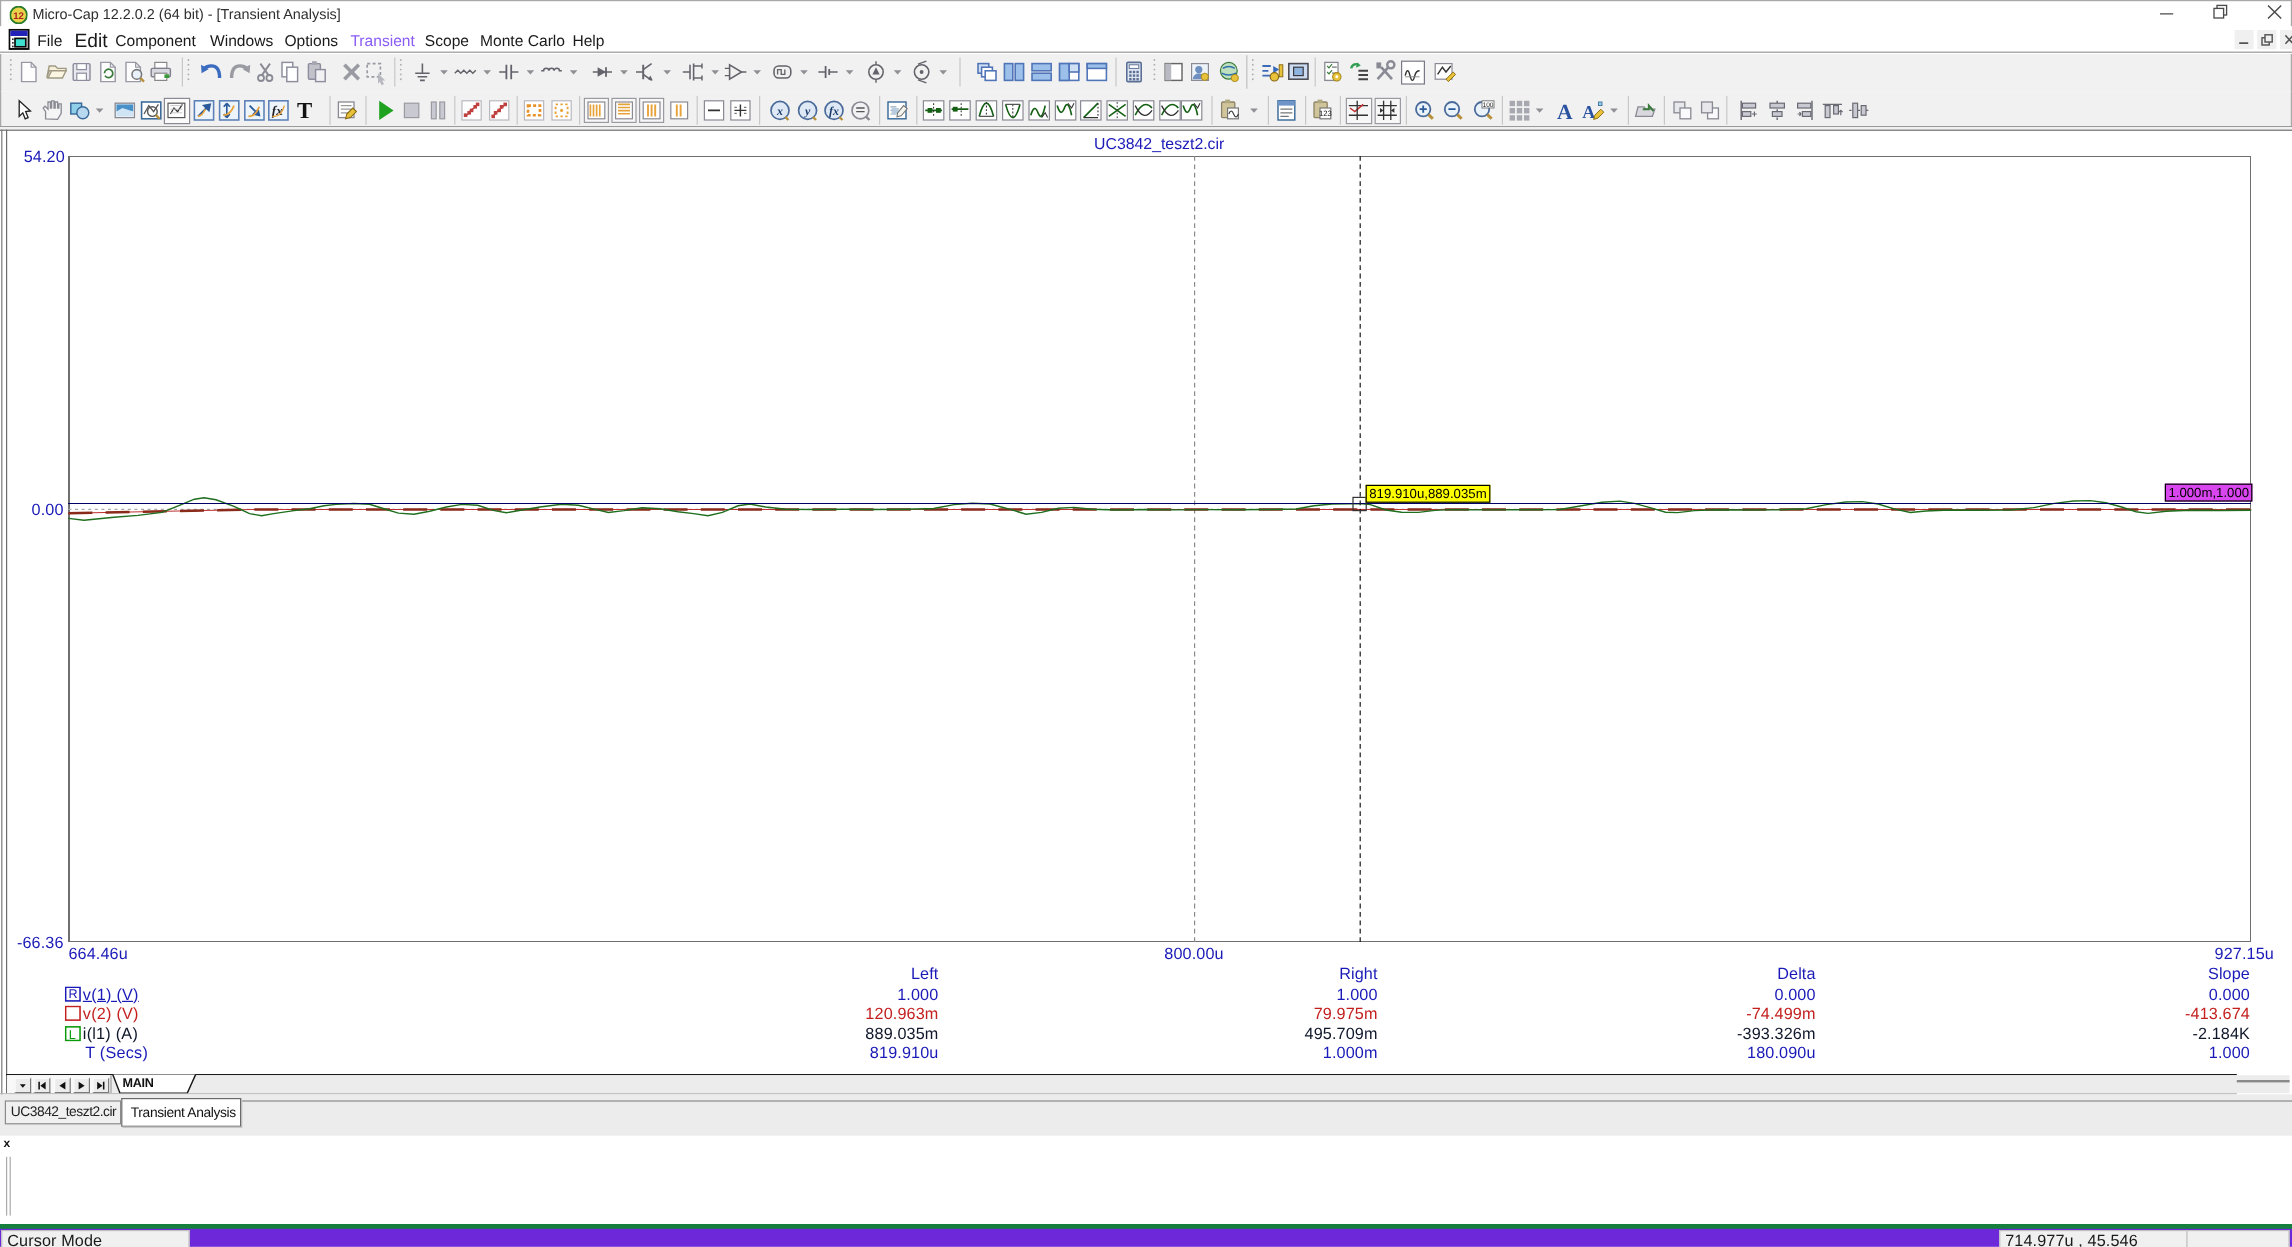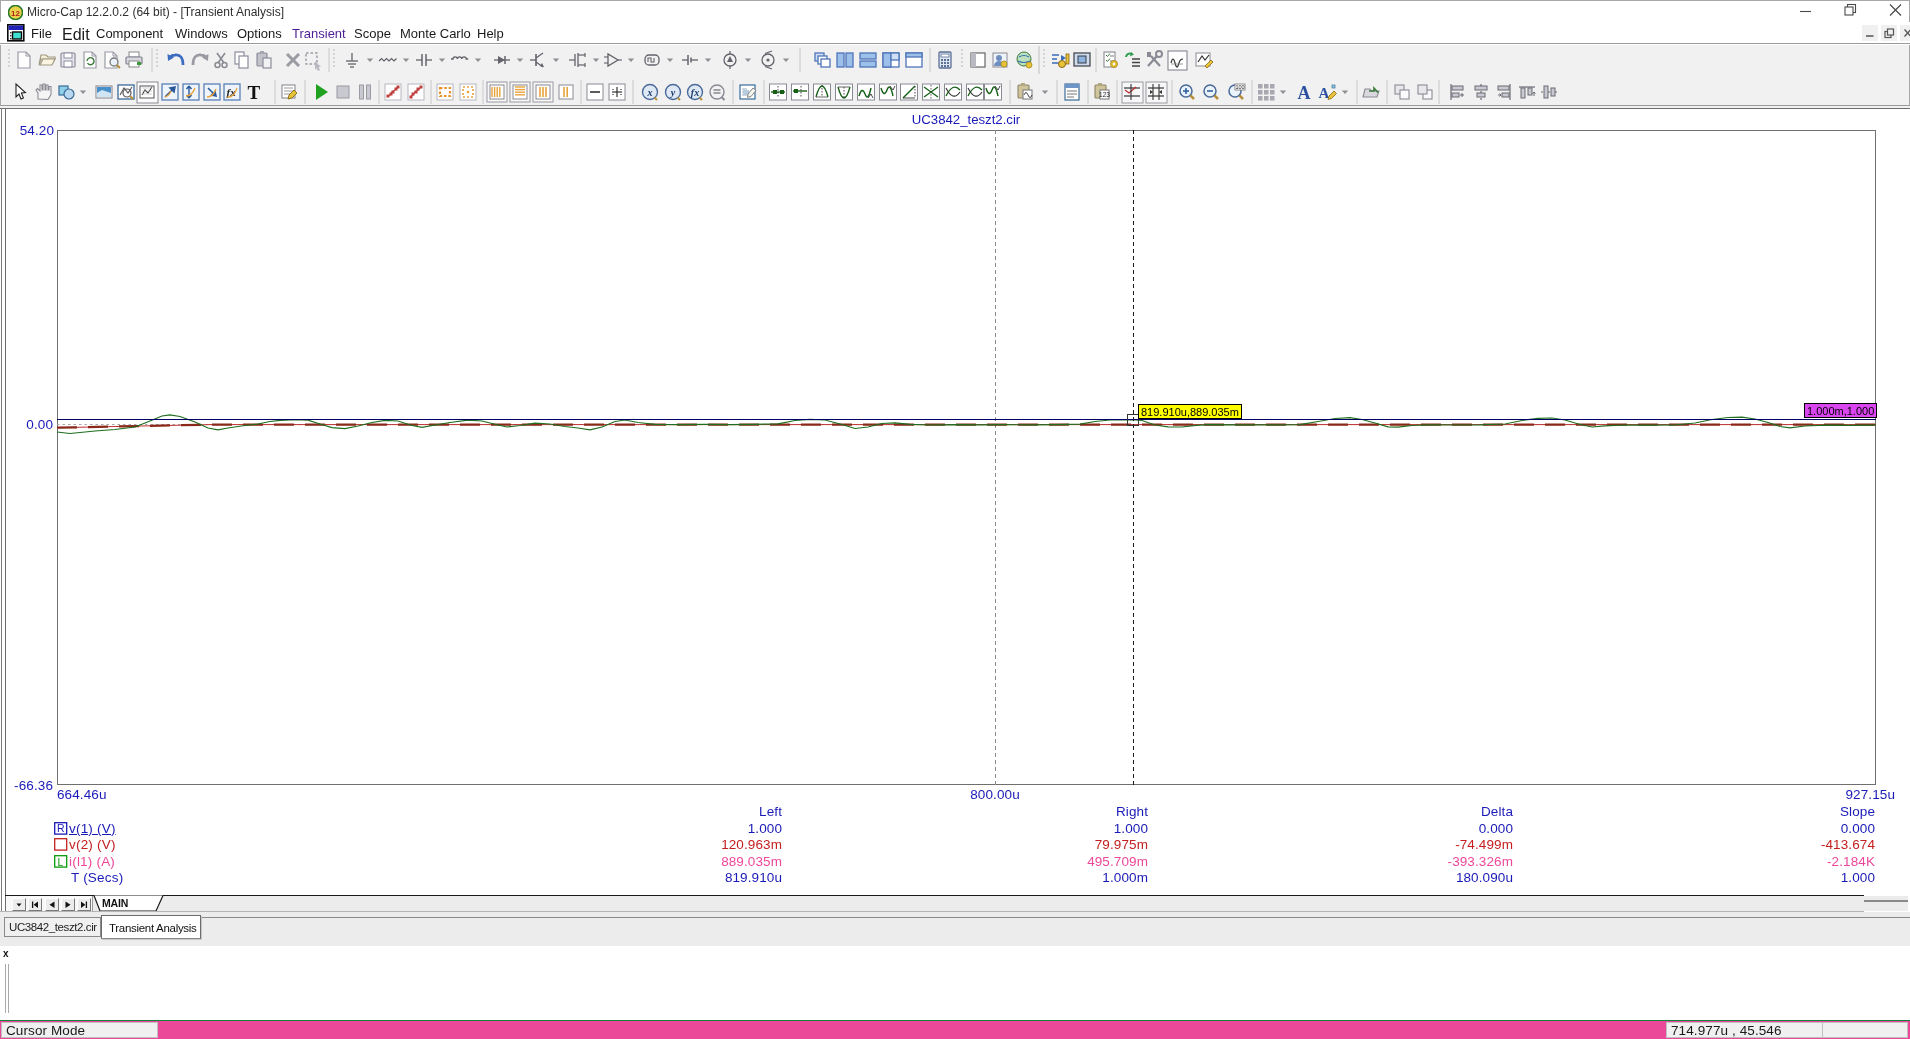"Transient" div.abs { color: #4c1d95 -> #8b5cf6 }
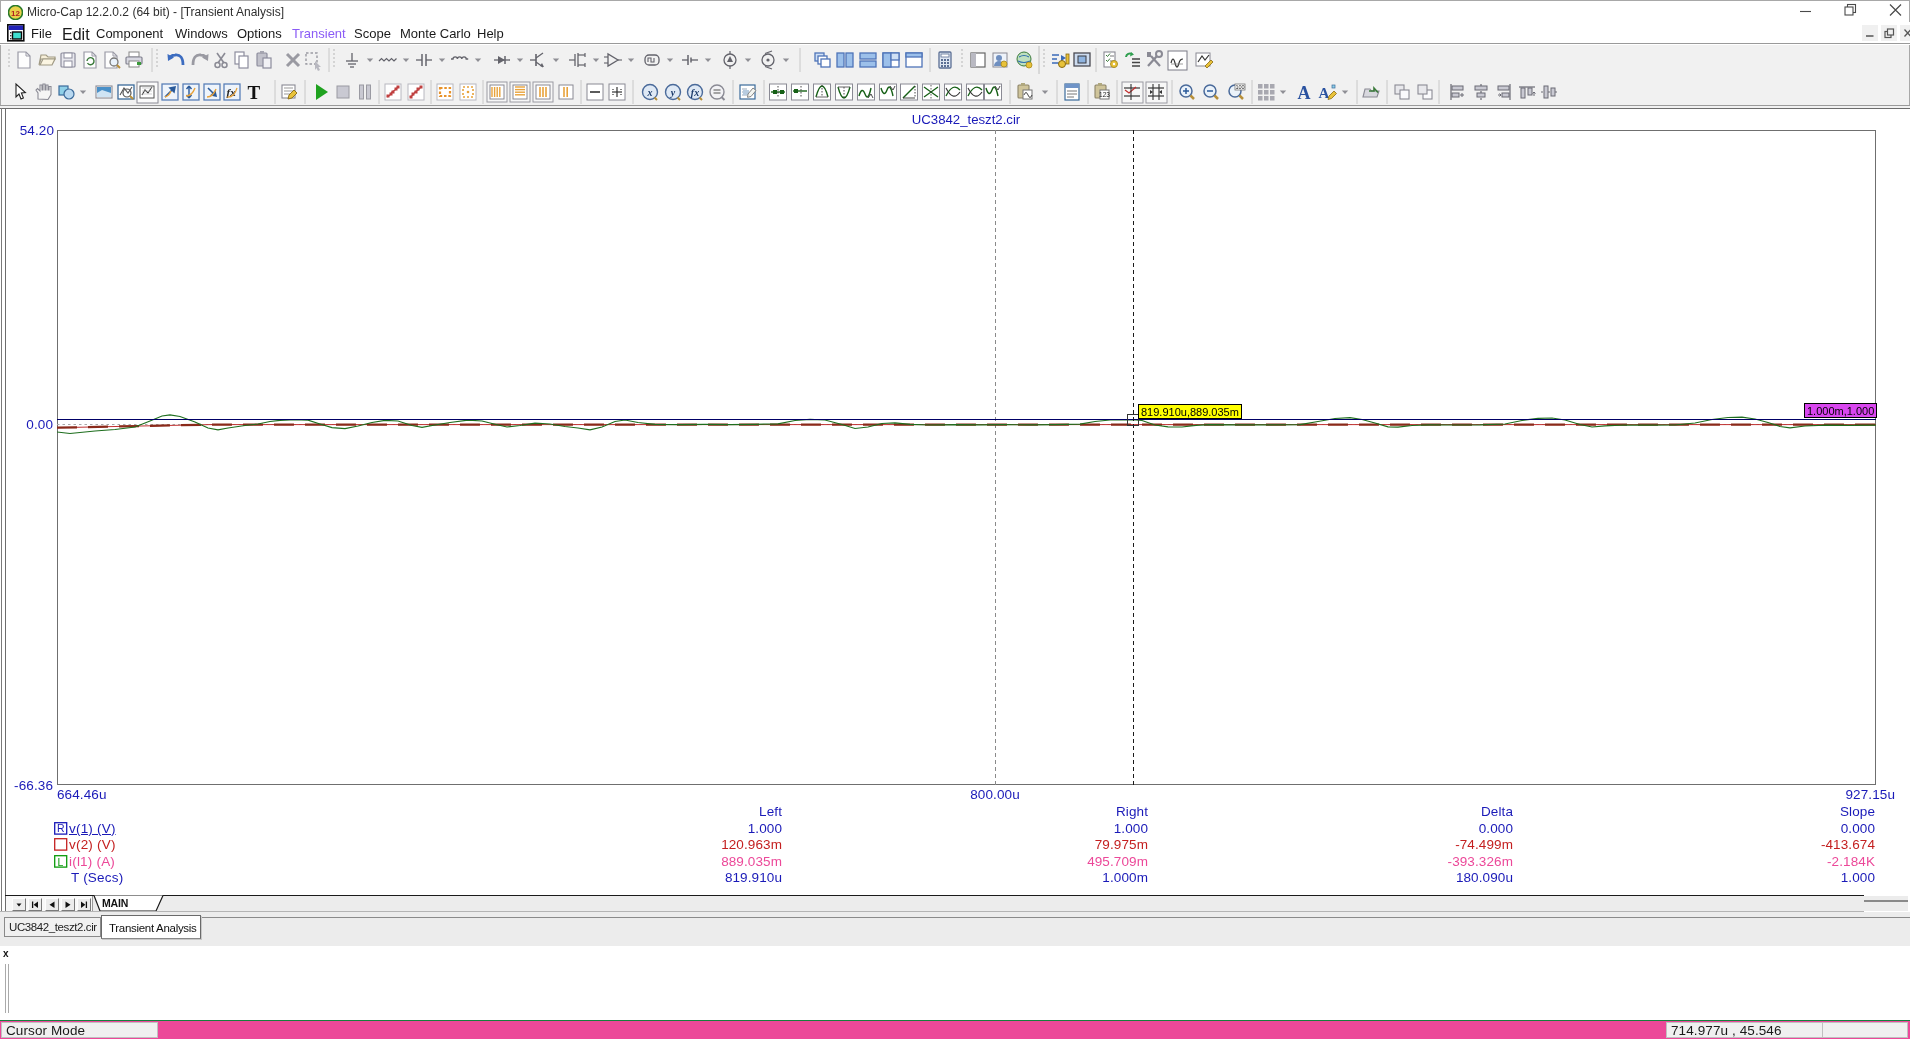"i(l1) (A)" .grn { color: #ec4899 -> #0f172a }
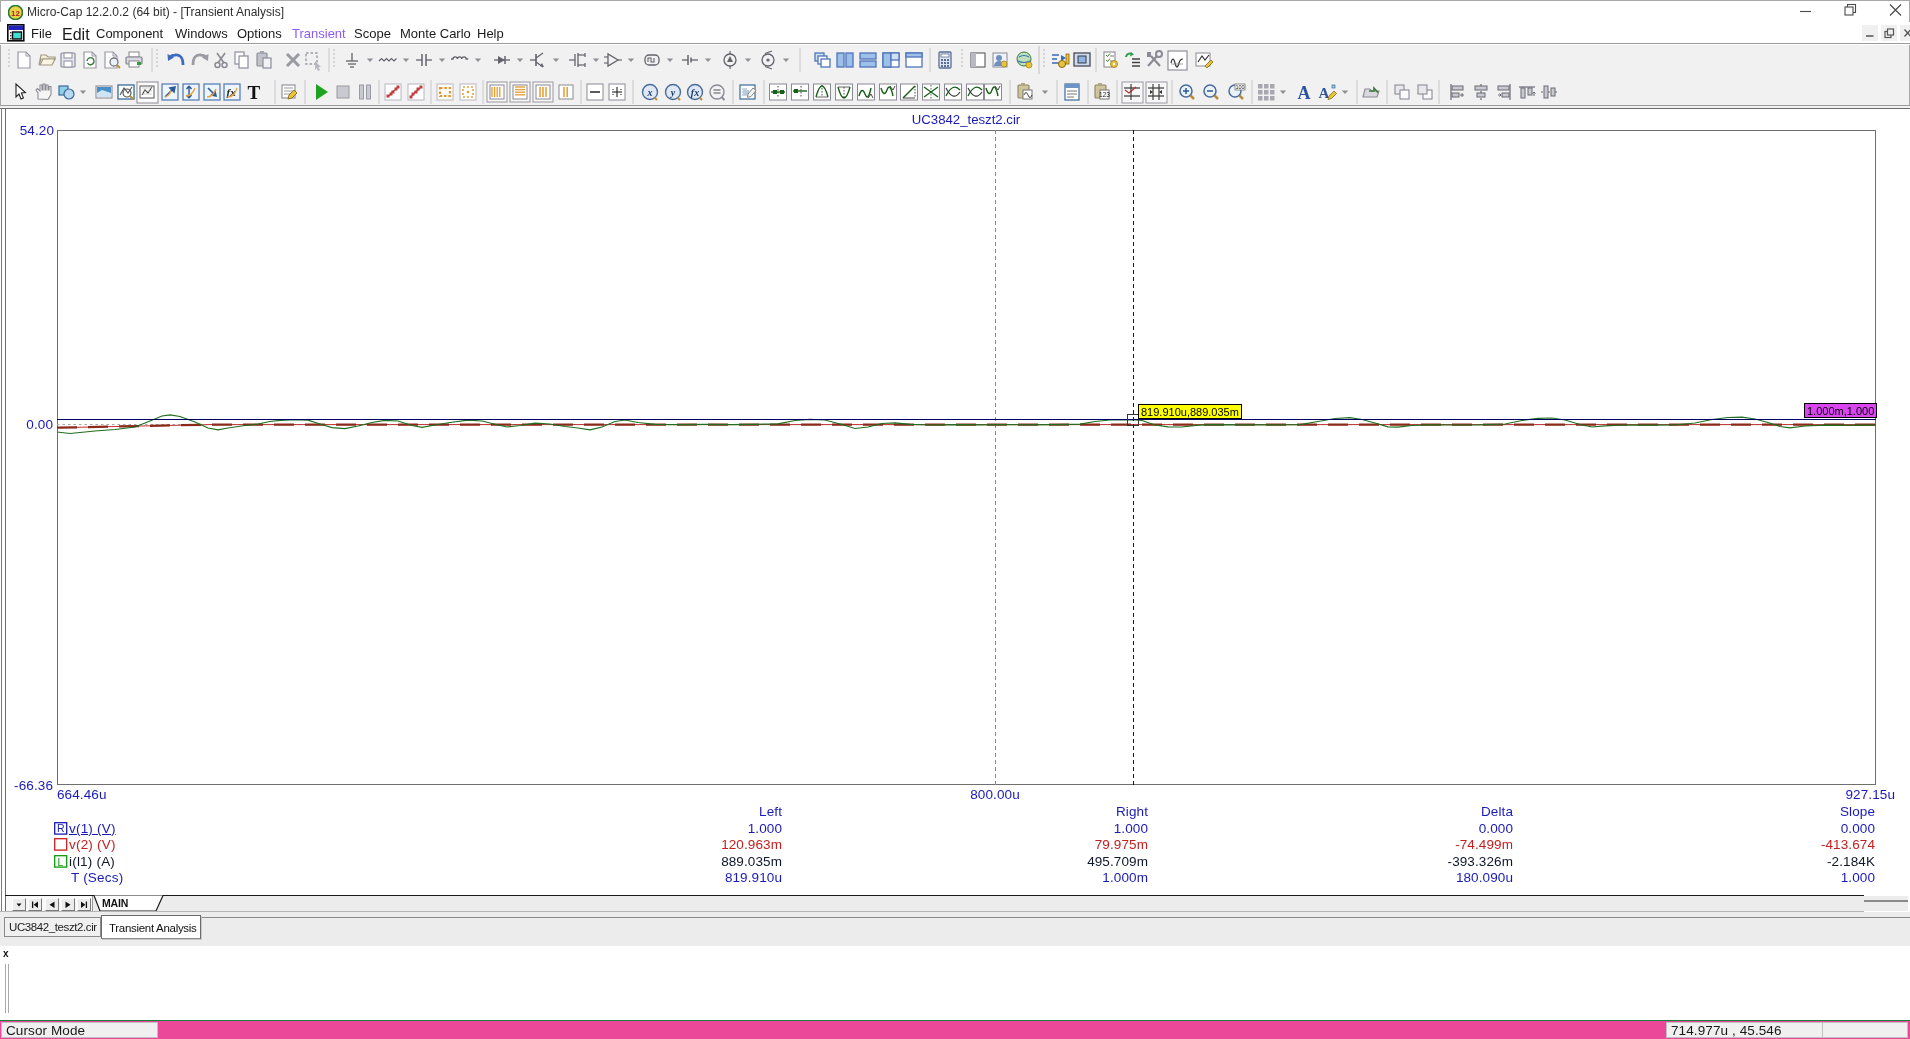"Cursor Mode" div.abs { background: #ec4899 -> #6d28d9; border-top: 1px solid #15803d -> 4px solid #15803d }
